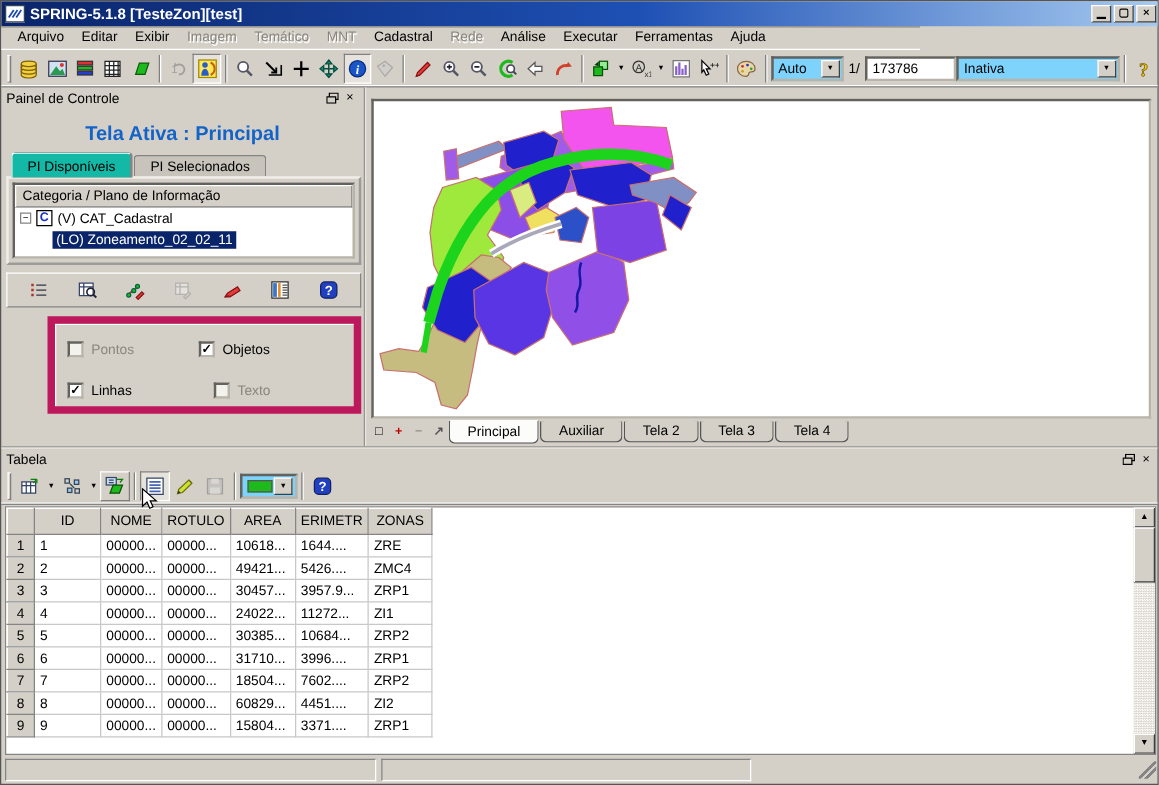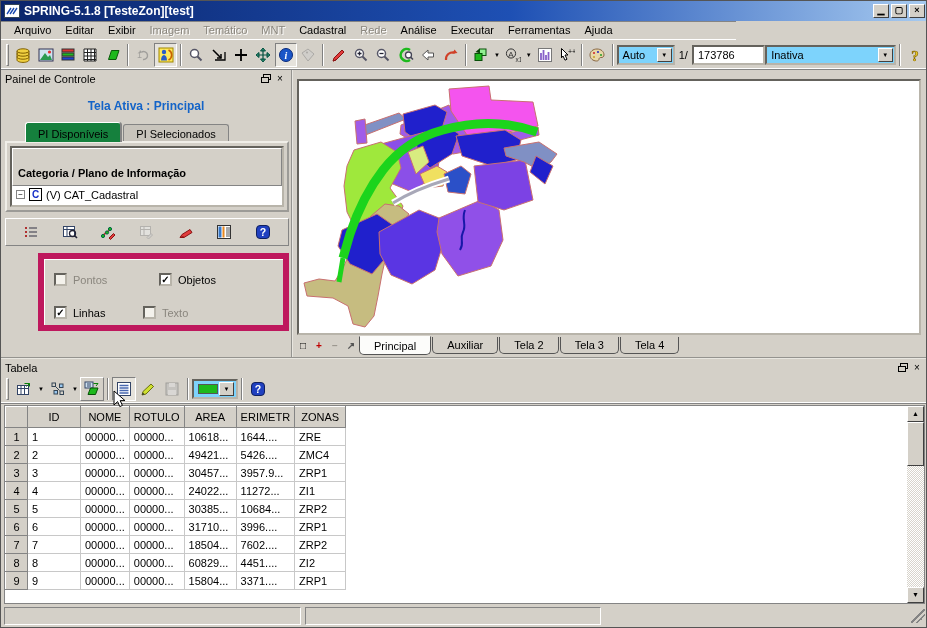"Tela Ativa : Principal" .tela-ativa { font-size: 12px -> 16px }
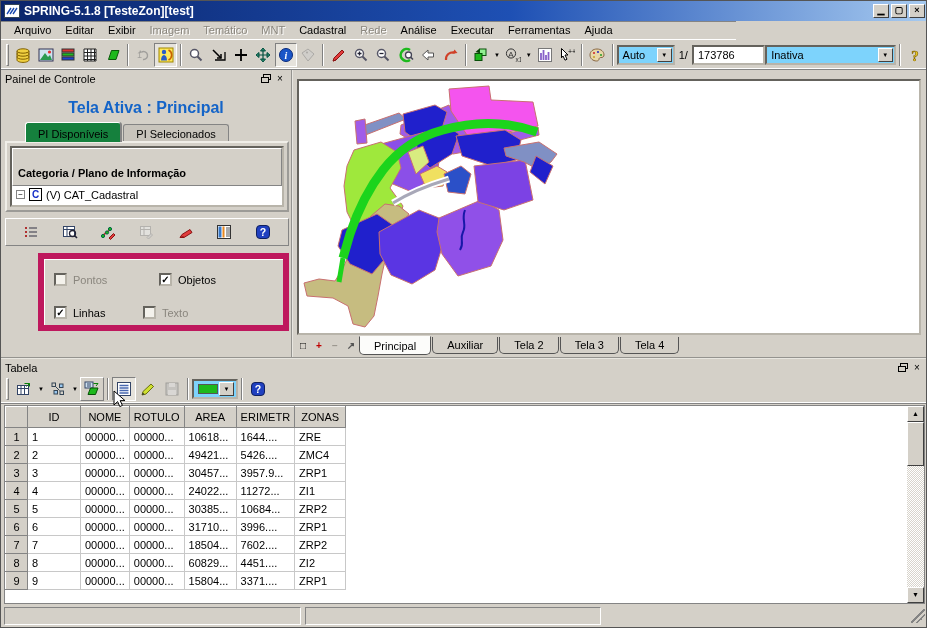"PI Disponíveis" .pi-tab.active { background: #15803d -> #14b8a6; margin-left: 16px -> none }
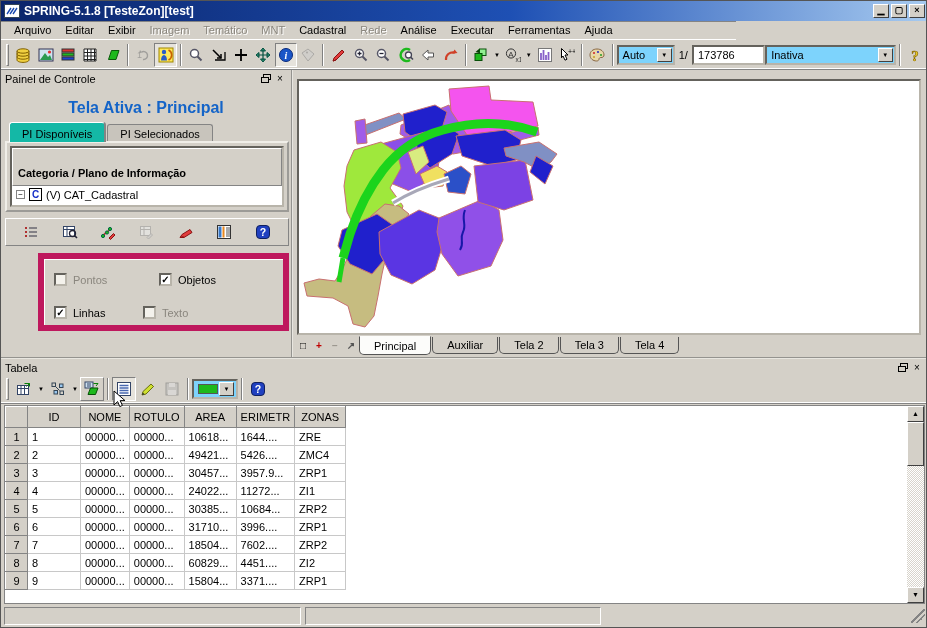"Categoria / Plano de Informação" .tree-header { font-weight: bold -> none; padding: 18px 5px -> 2px 5px }
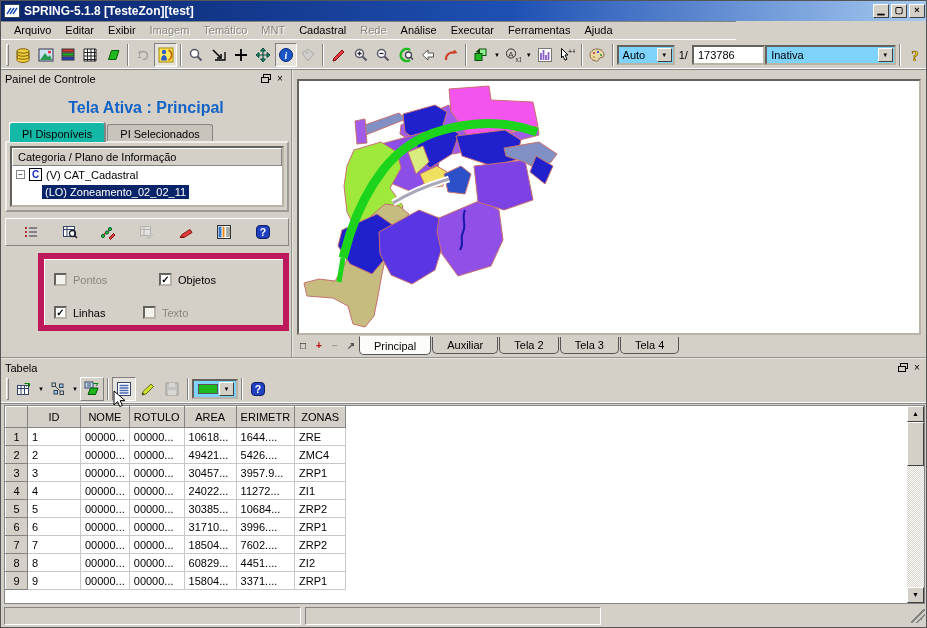"Texto" span.cb-row { left: 99px -> 127px }
